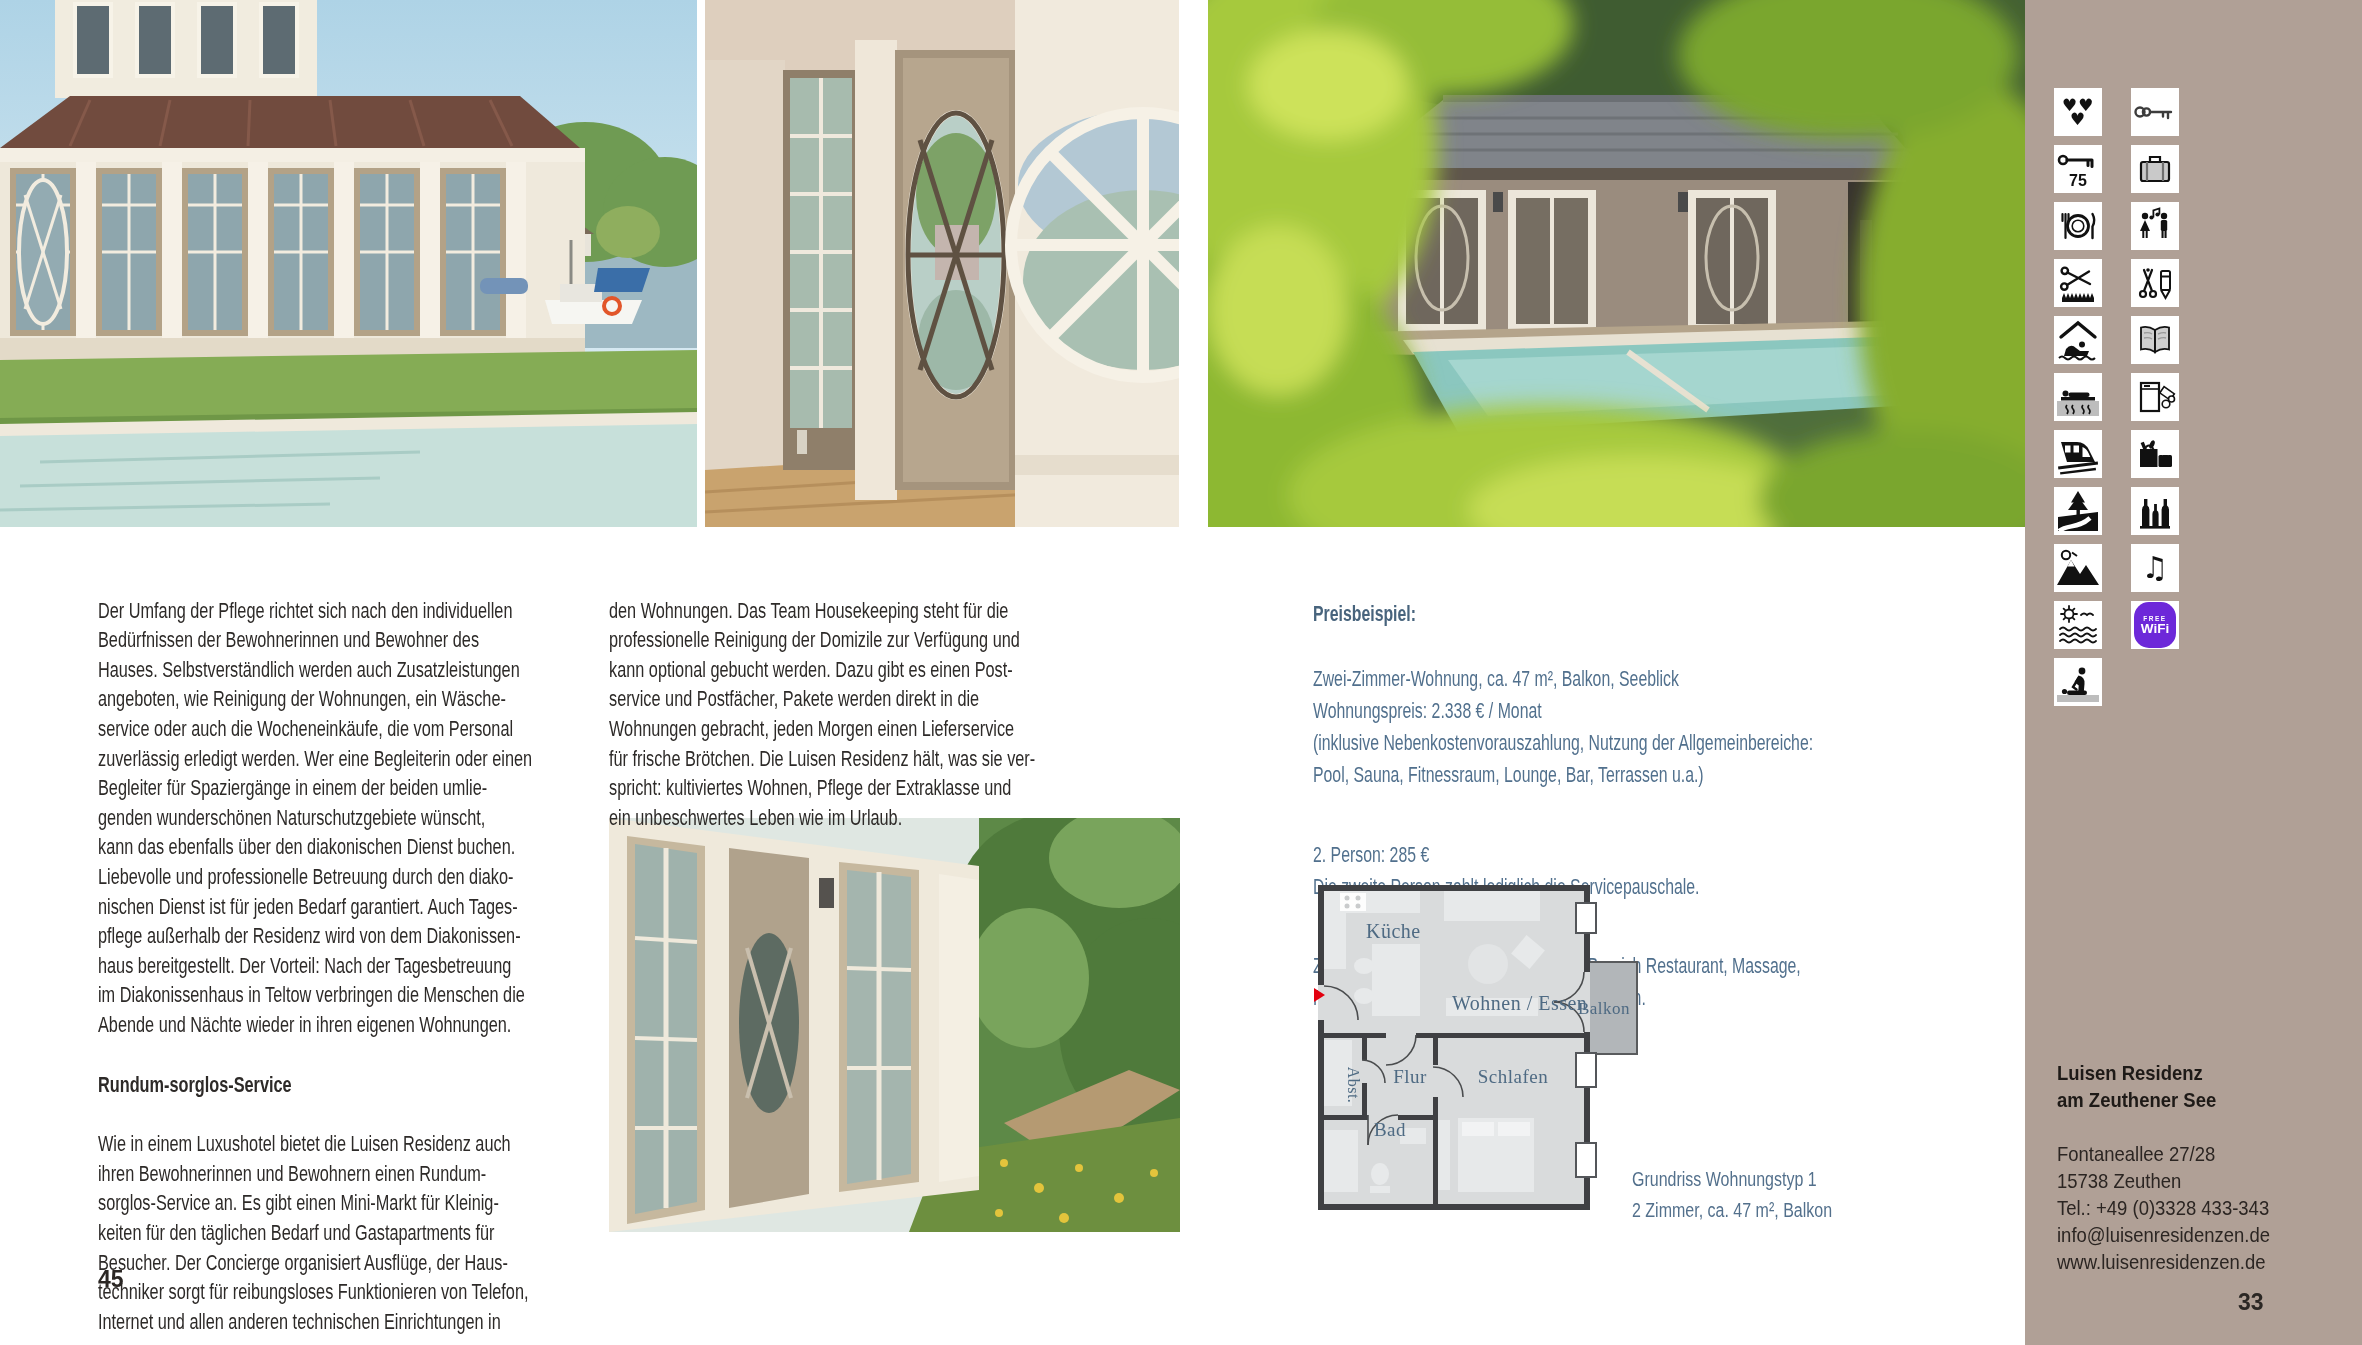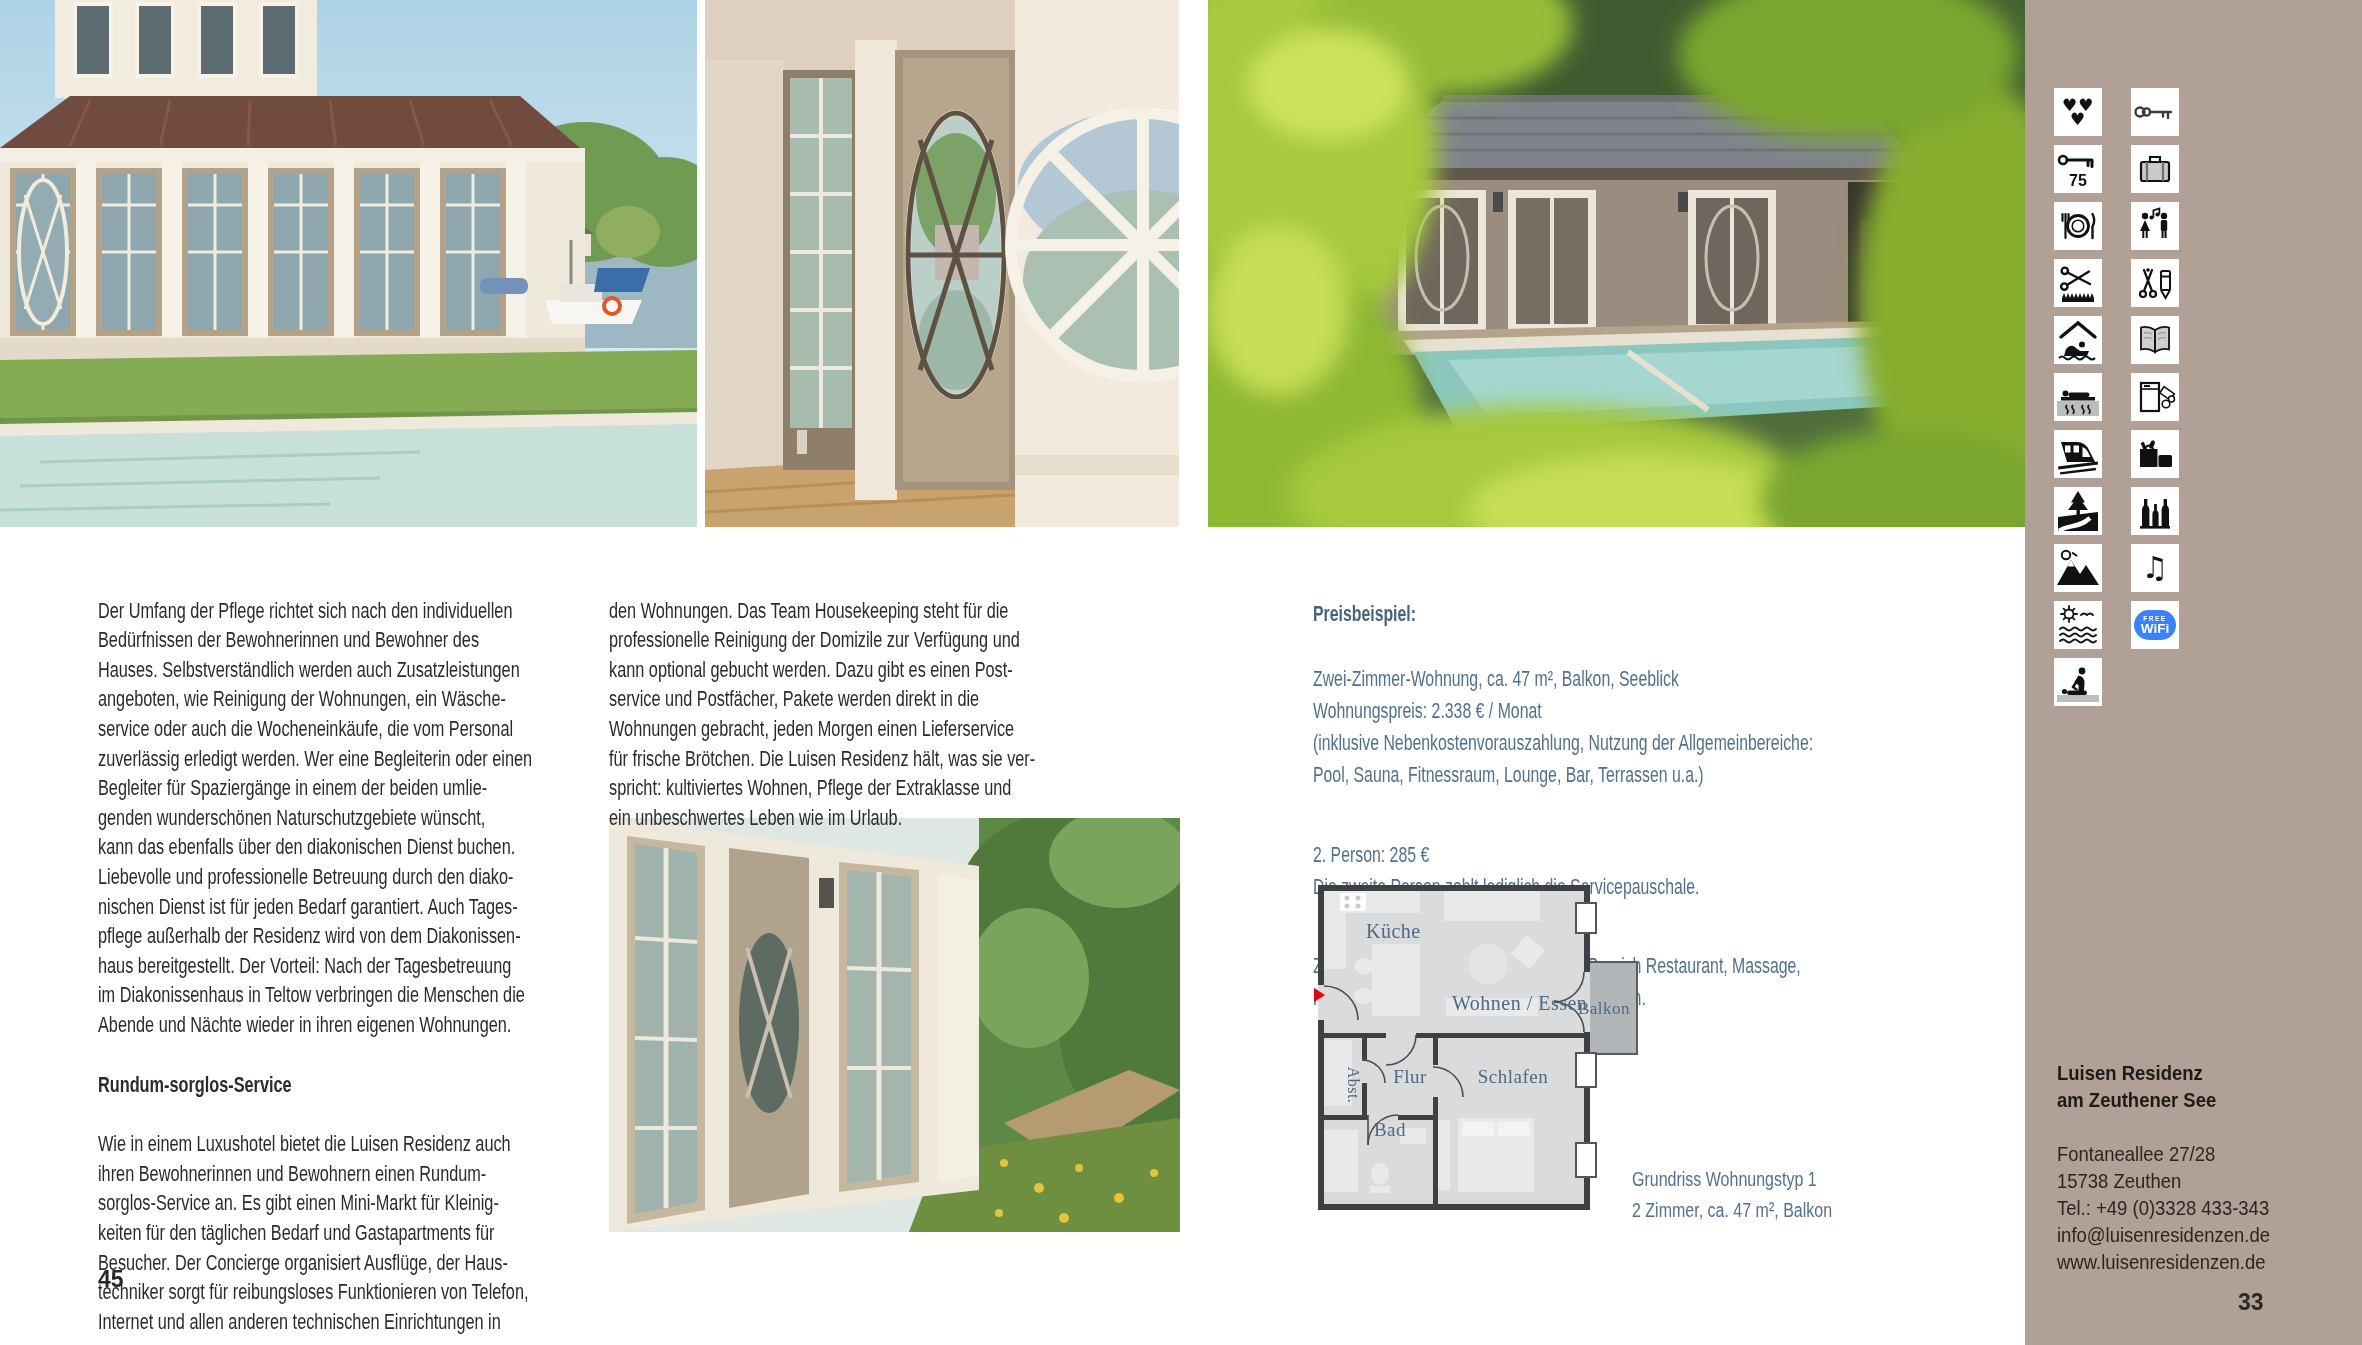"WiFi" .wifi { background: #3b82f6 -> #6d28d9; height: 30px -> 46px }
